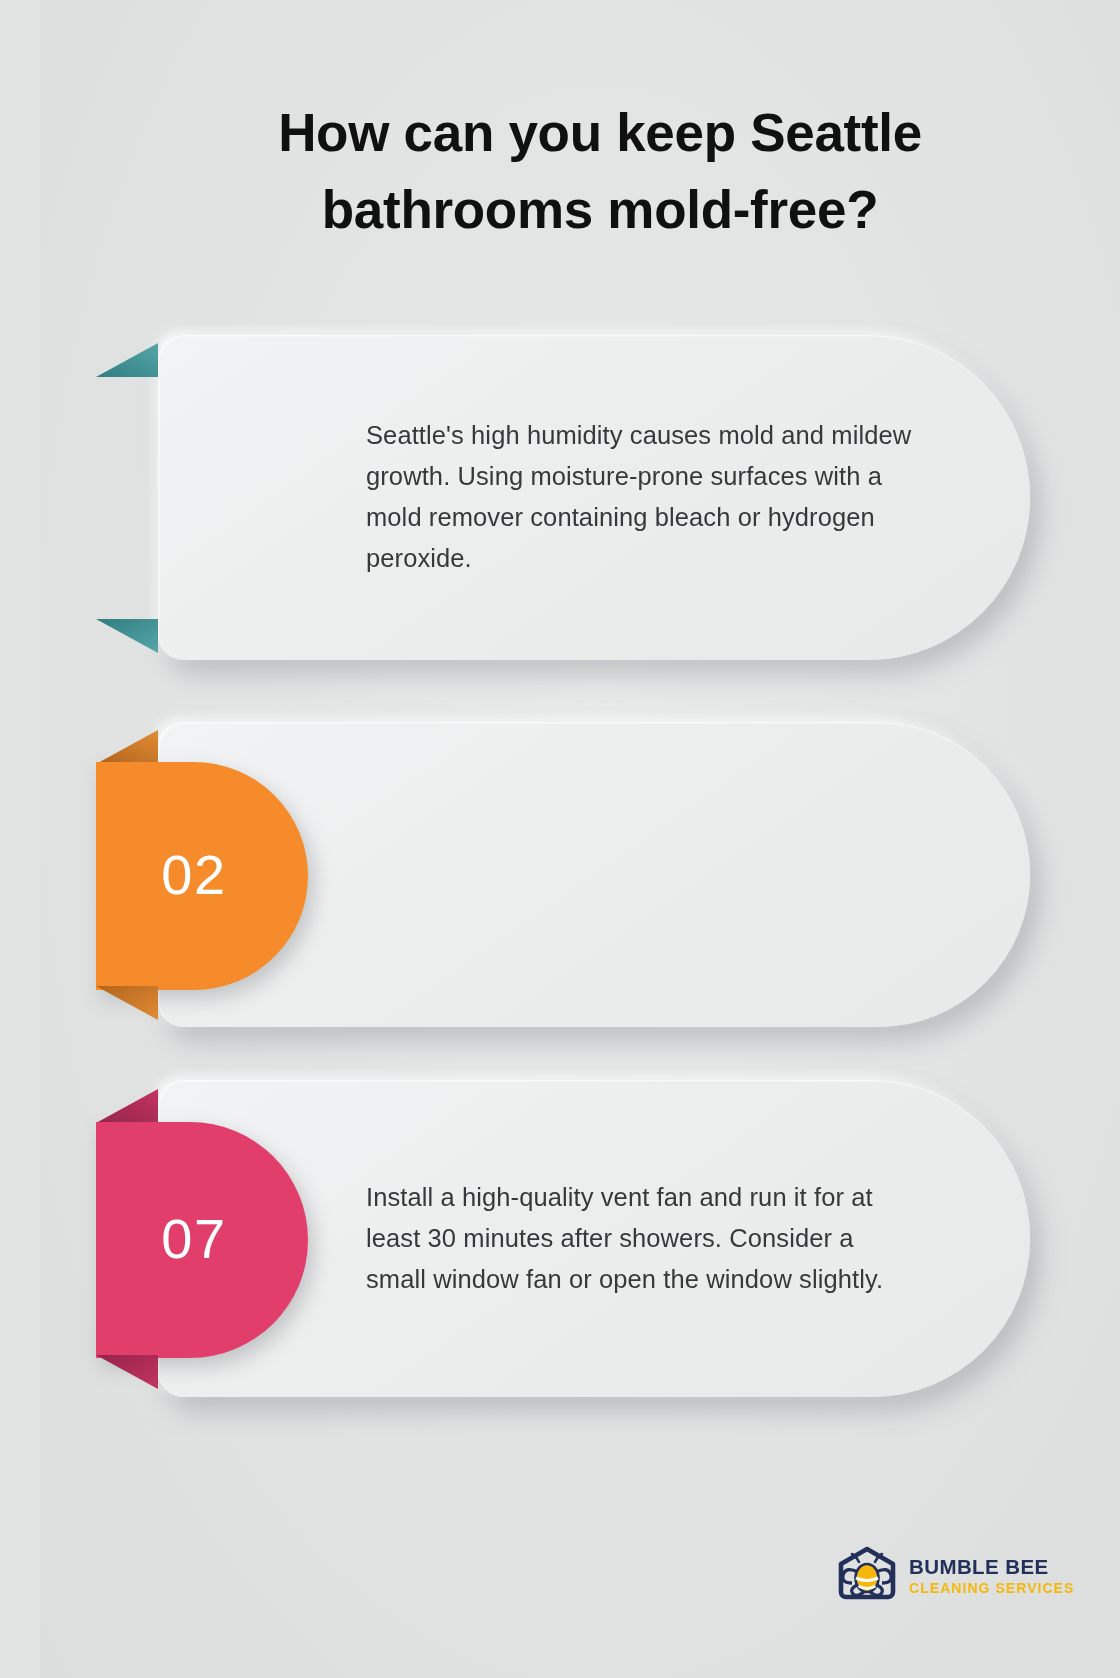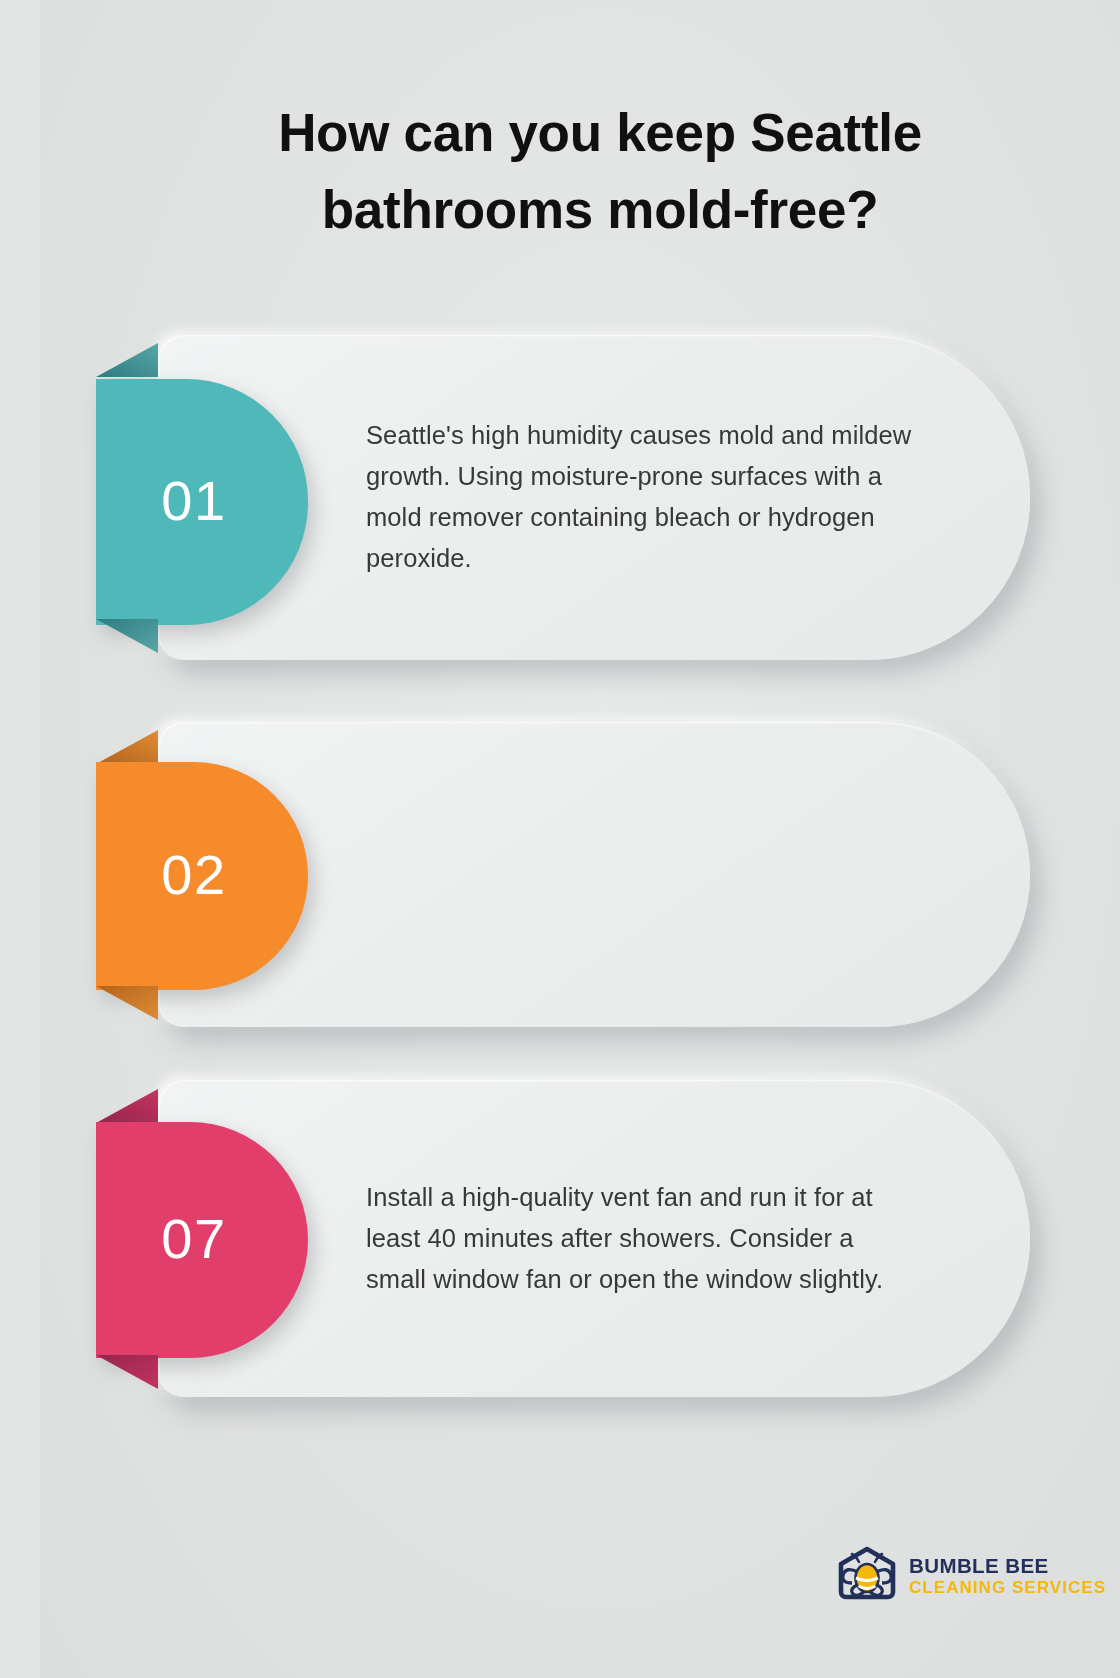"01" div.ribbon { html: <div> <span>01</span> </div> -> none }
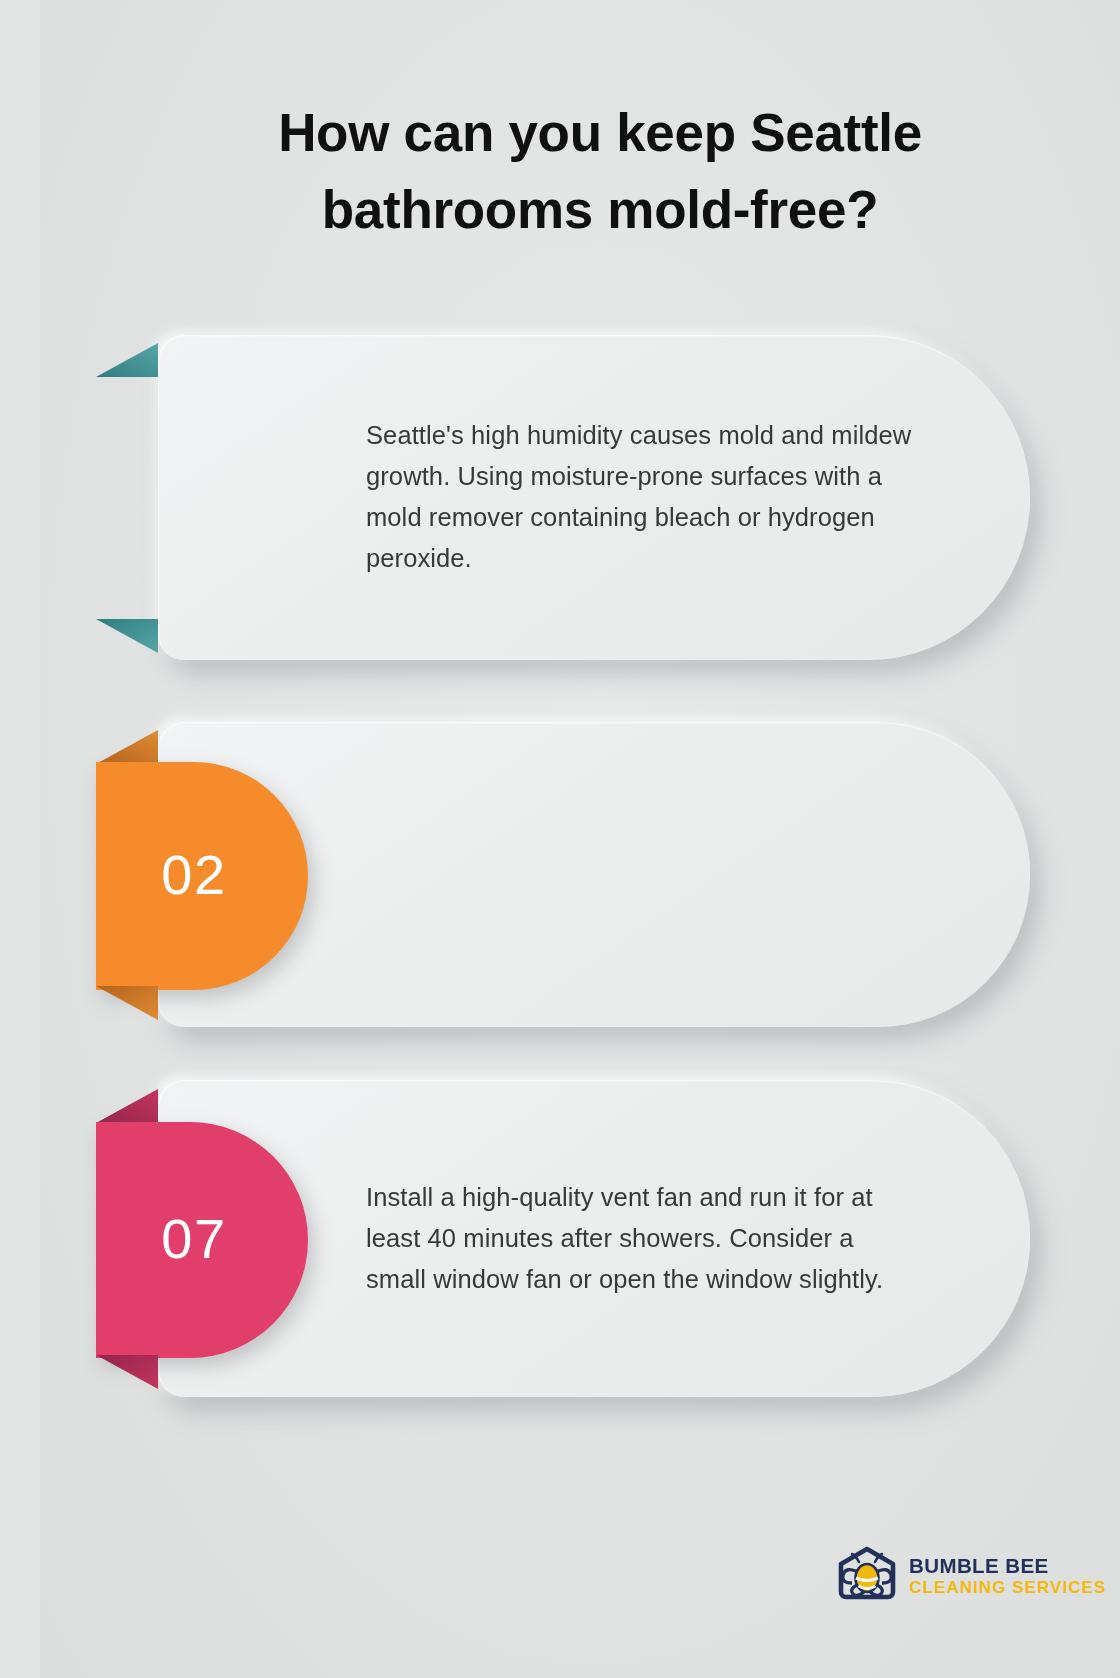"Install a high-quality vent fan" div.card-body { text: 40 -> 30 }
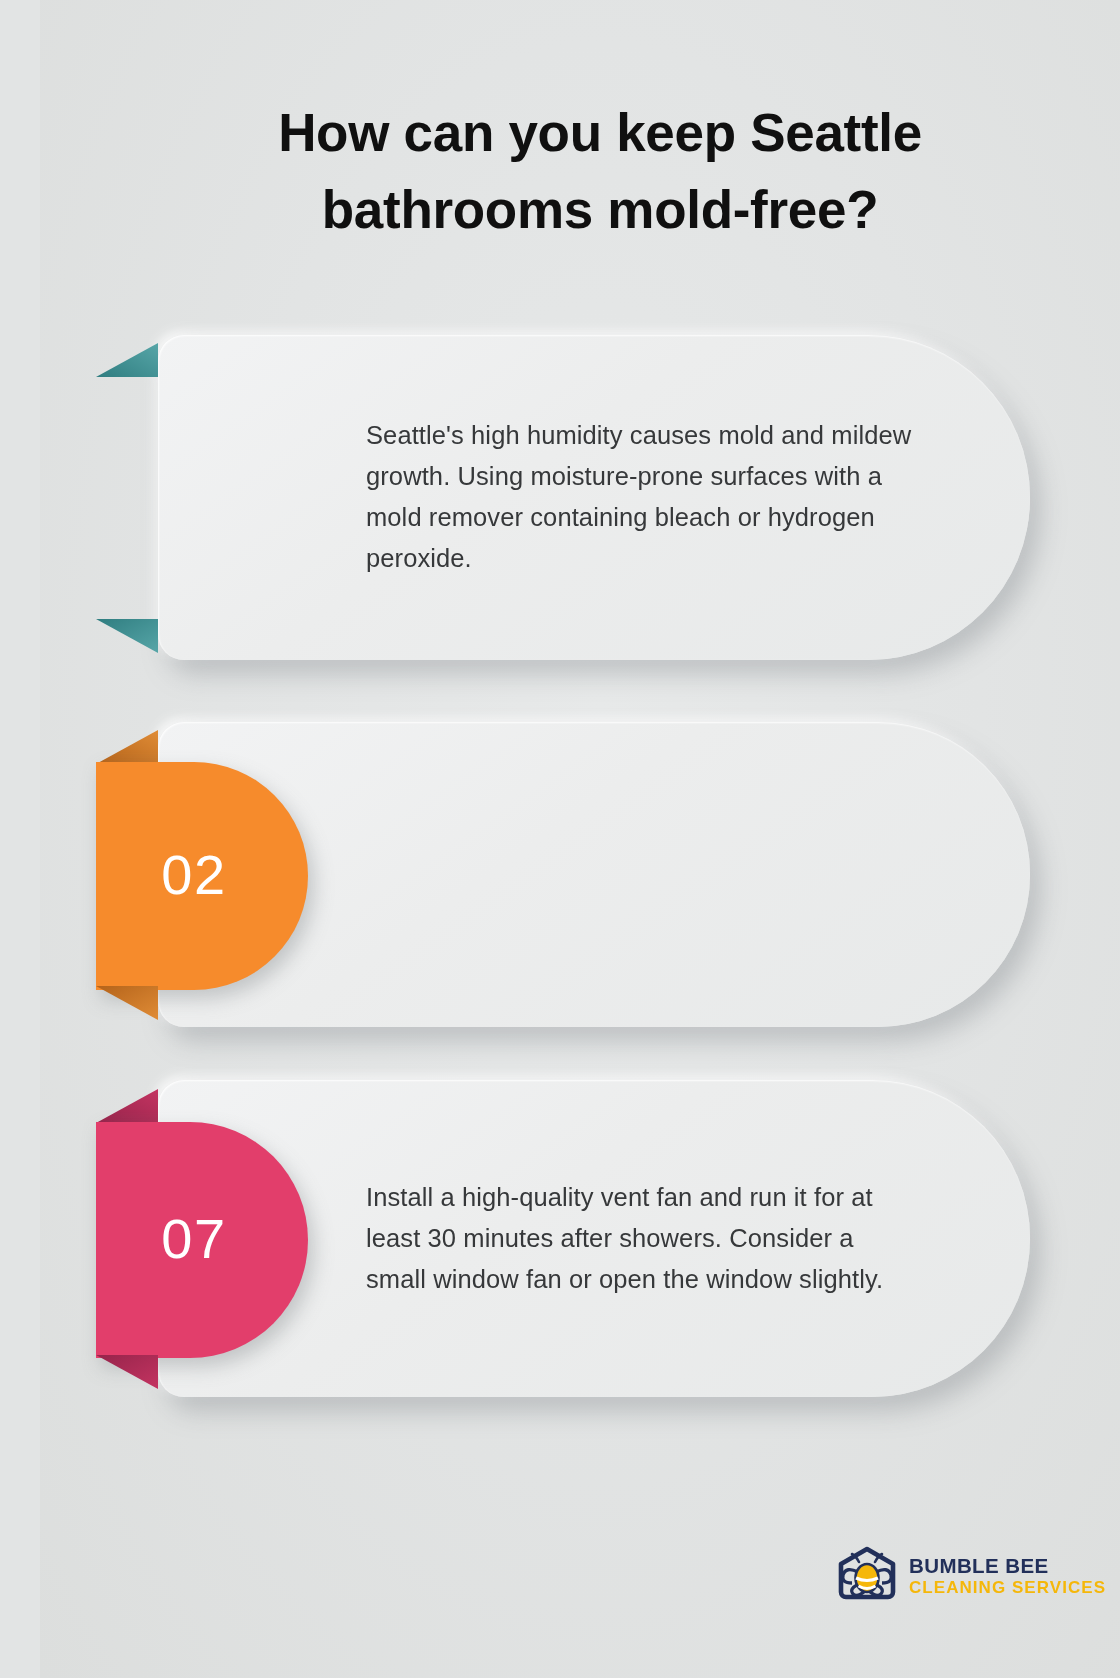"CLEANING SERVICES" .logo-sub { font-size: 17px -> 14px }
